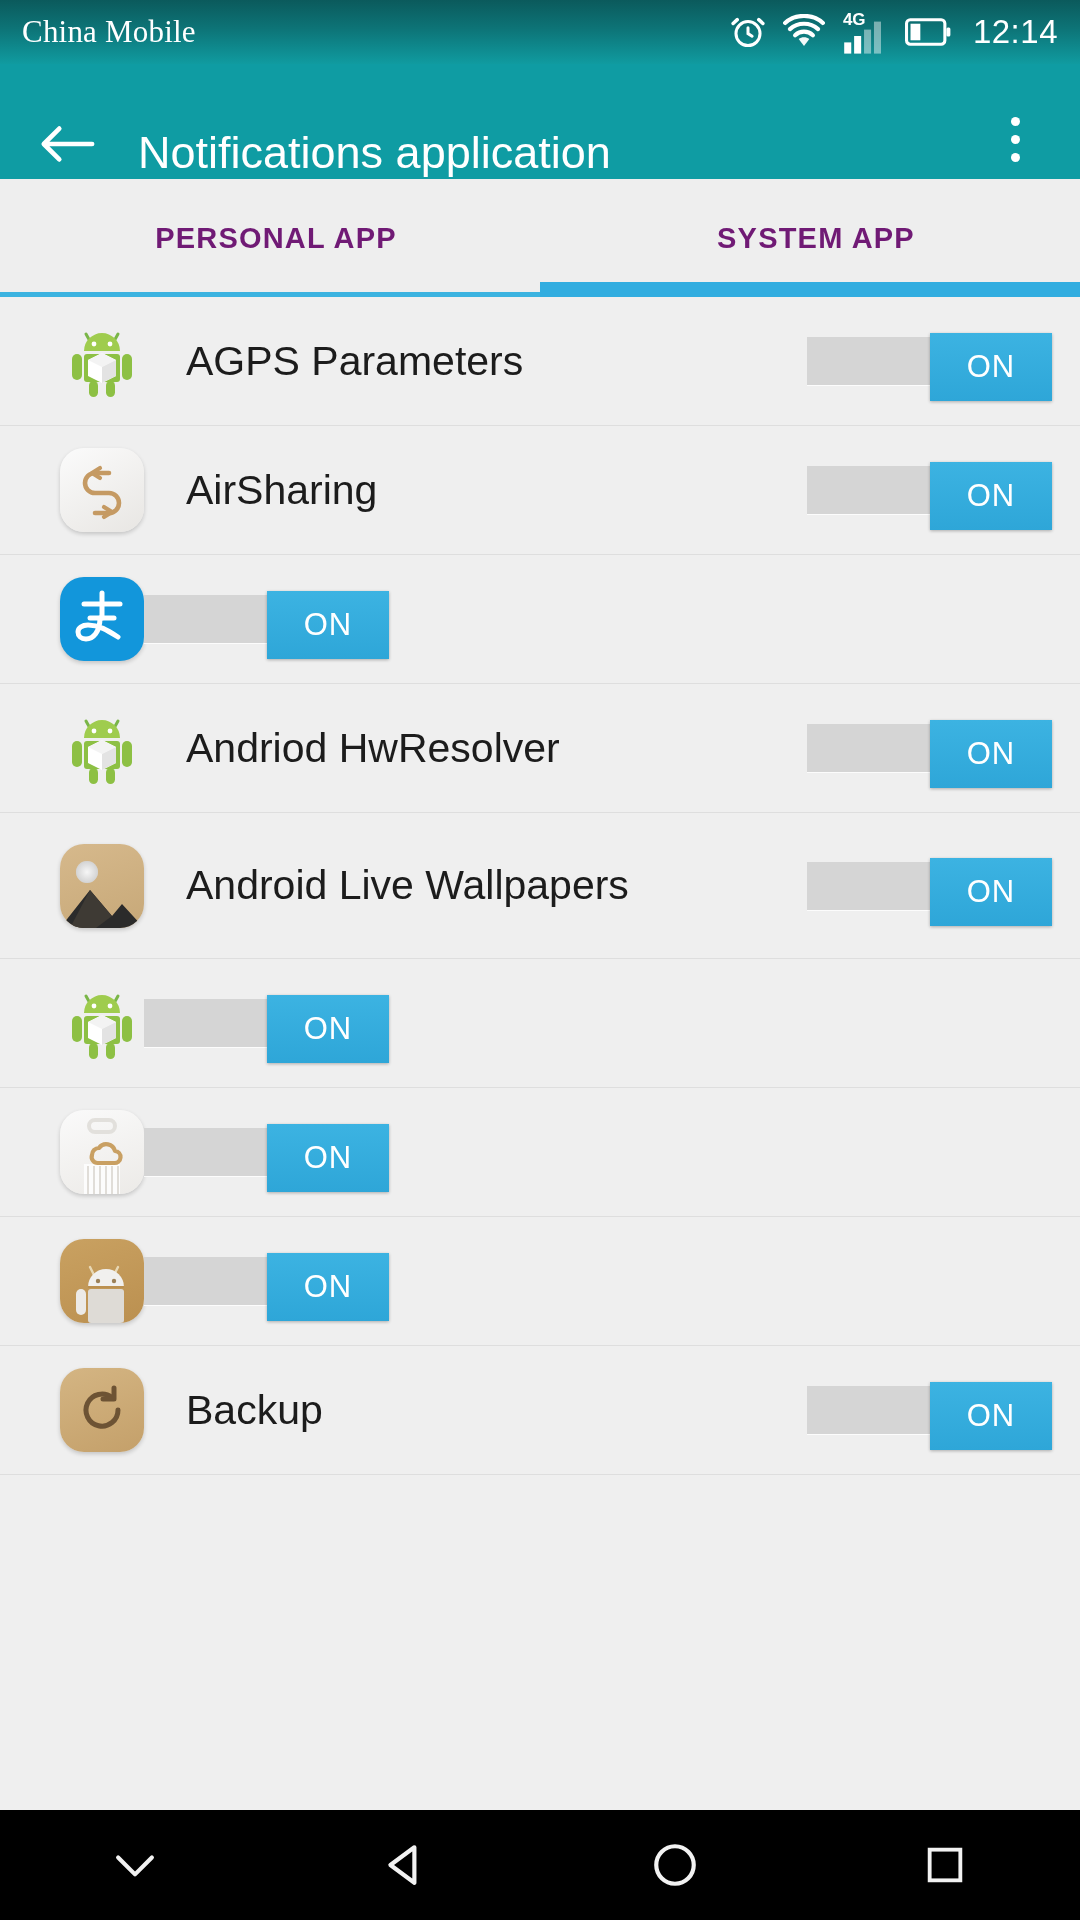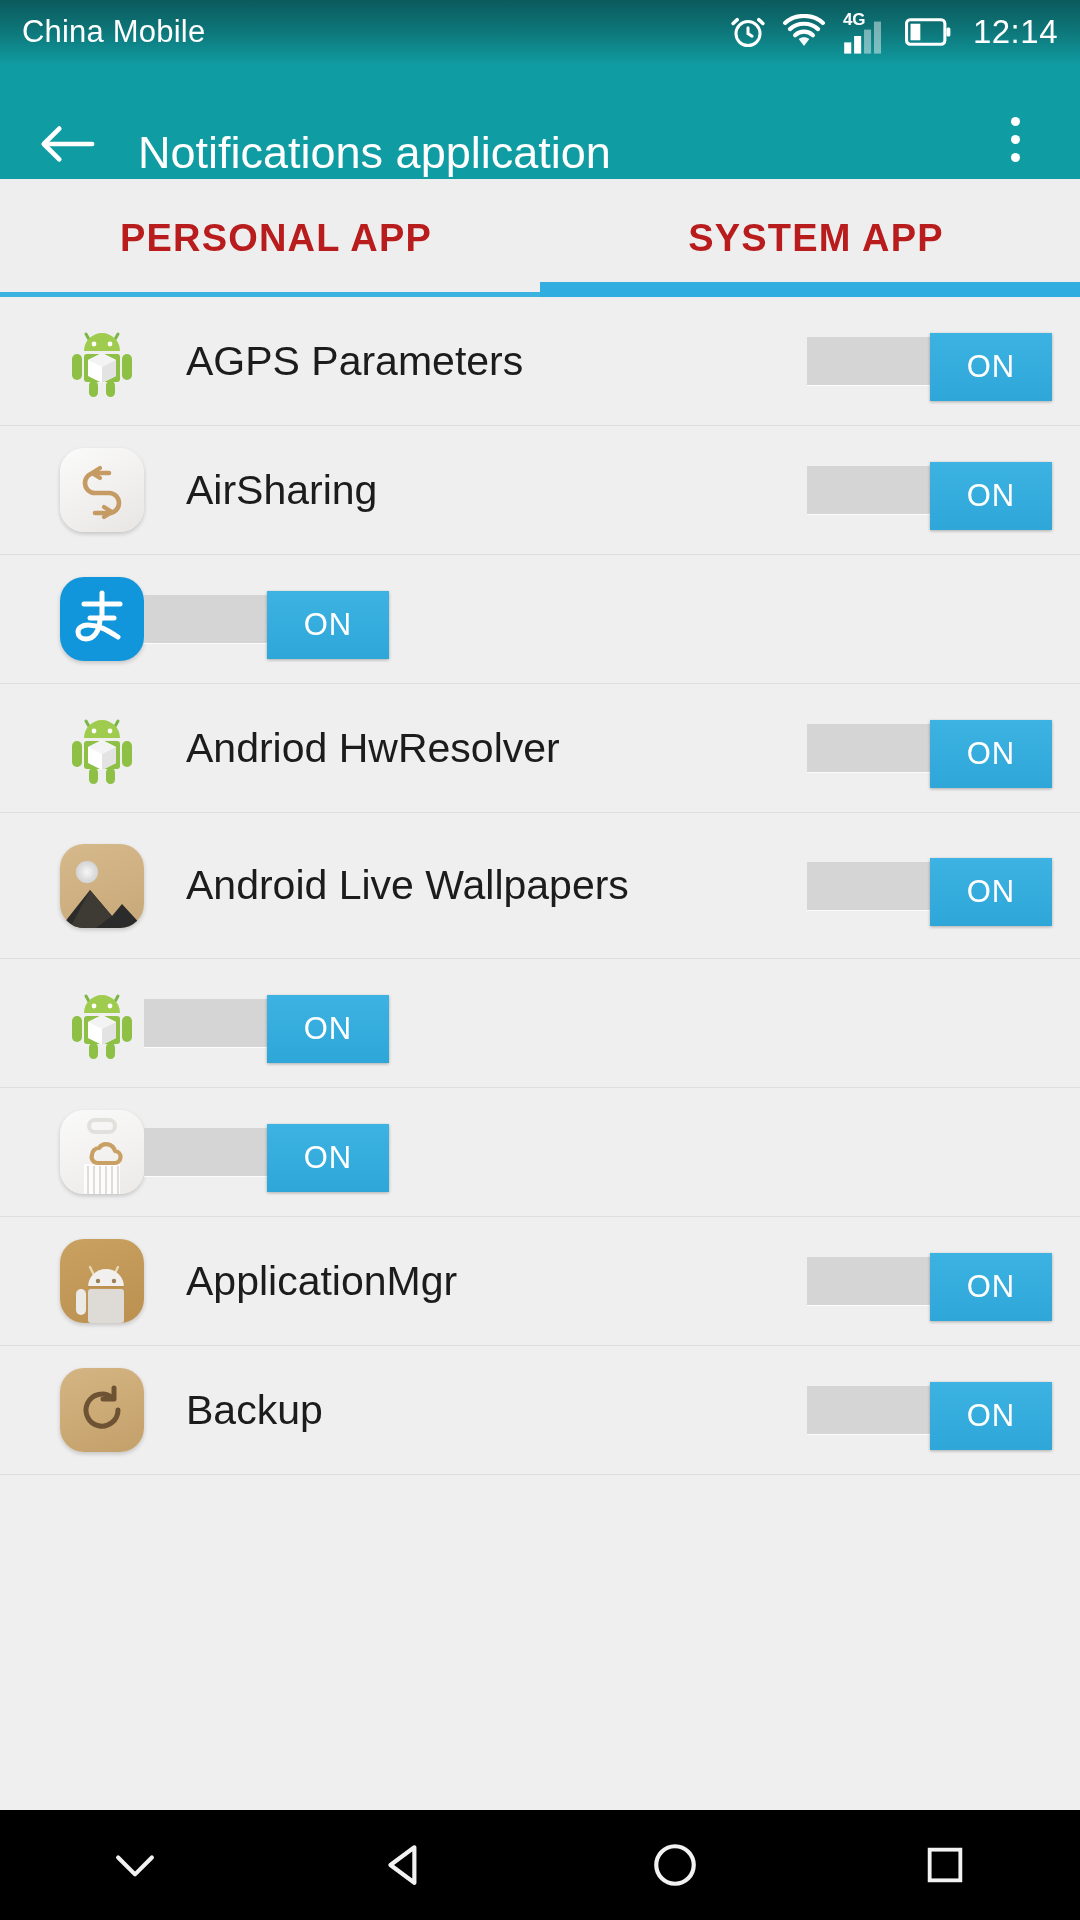"China Mobile" .carrier { font-family: none -> Liberation Serif, serif }
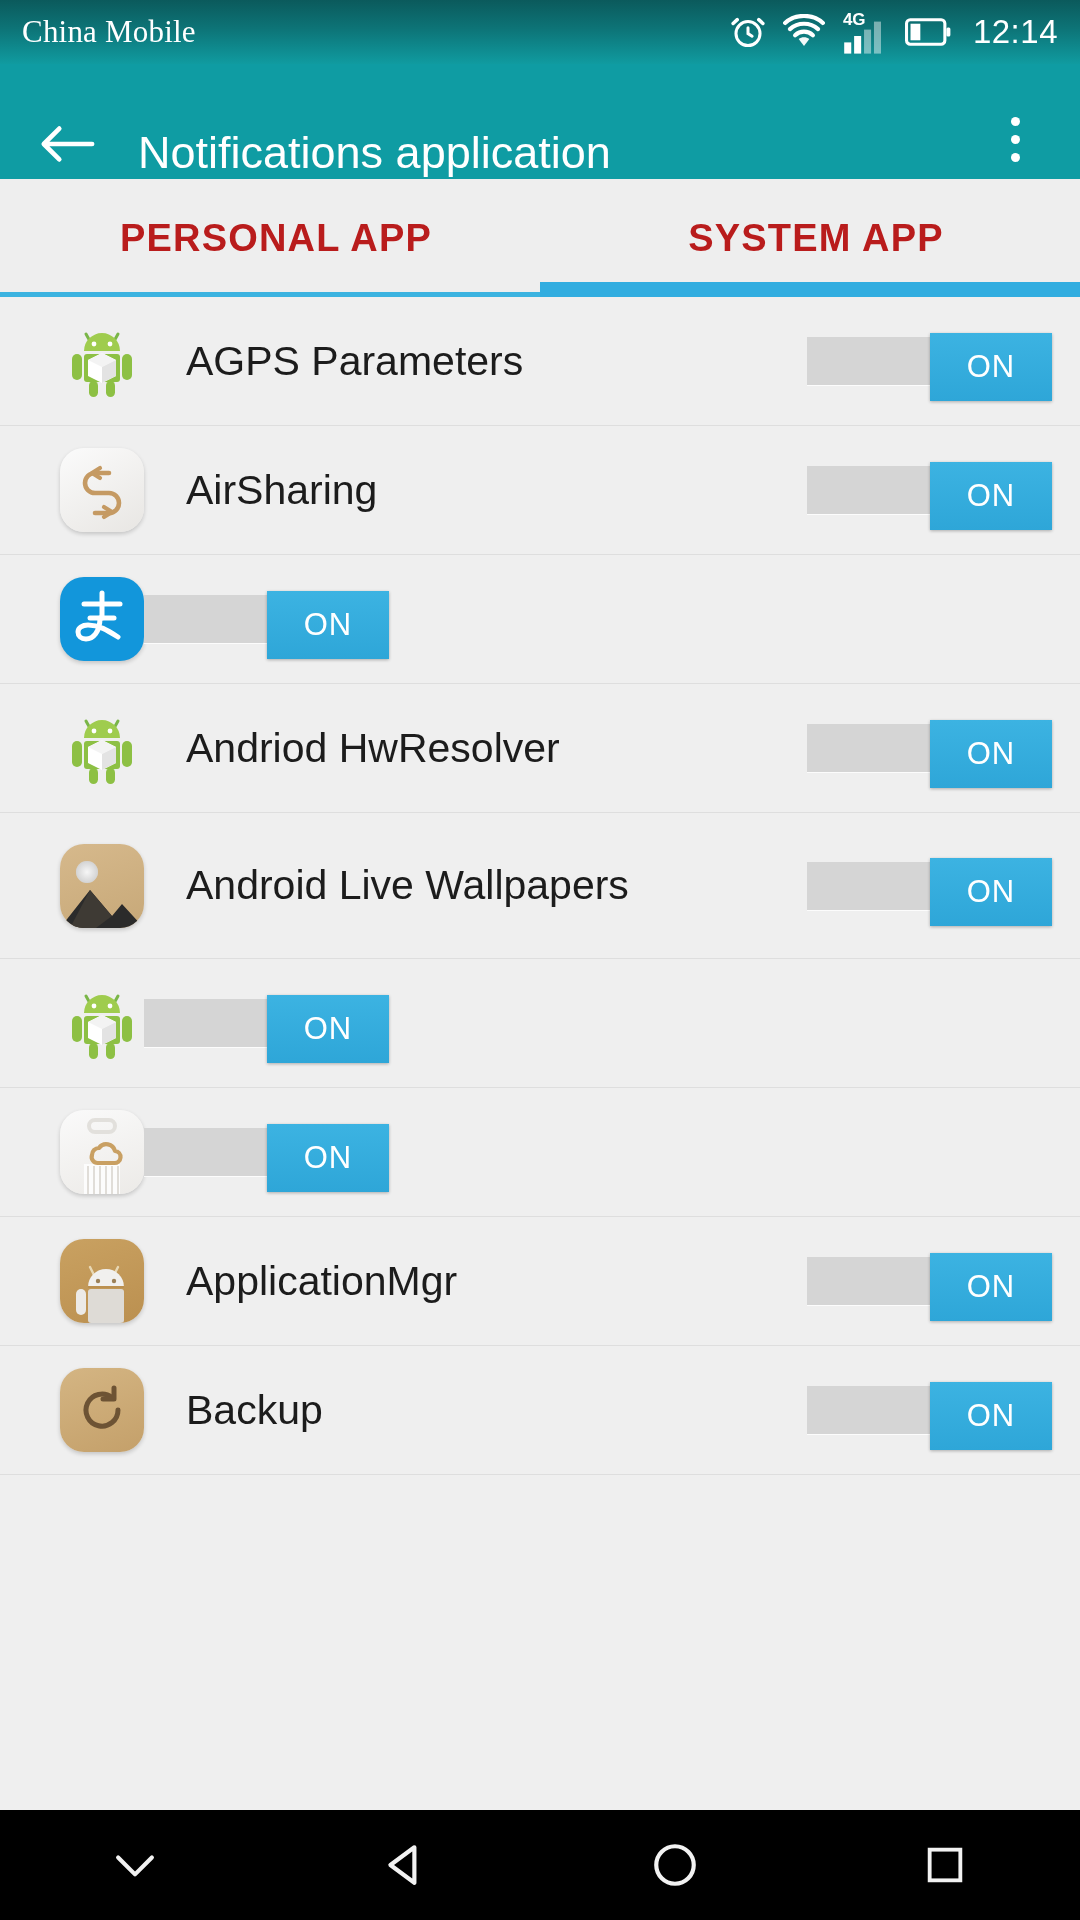"PERSONAL APP" .tab { color: #b91c1c -> #701a75; font-size: 38px -> 29px }
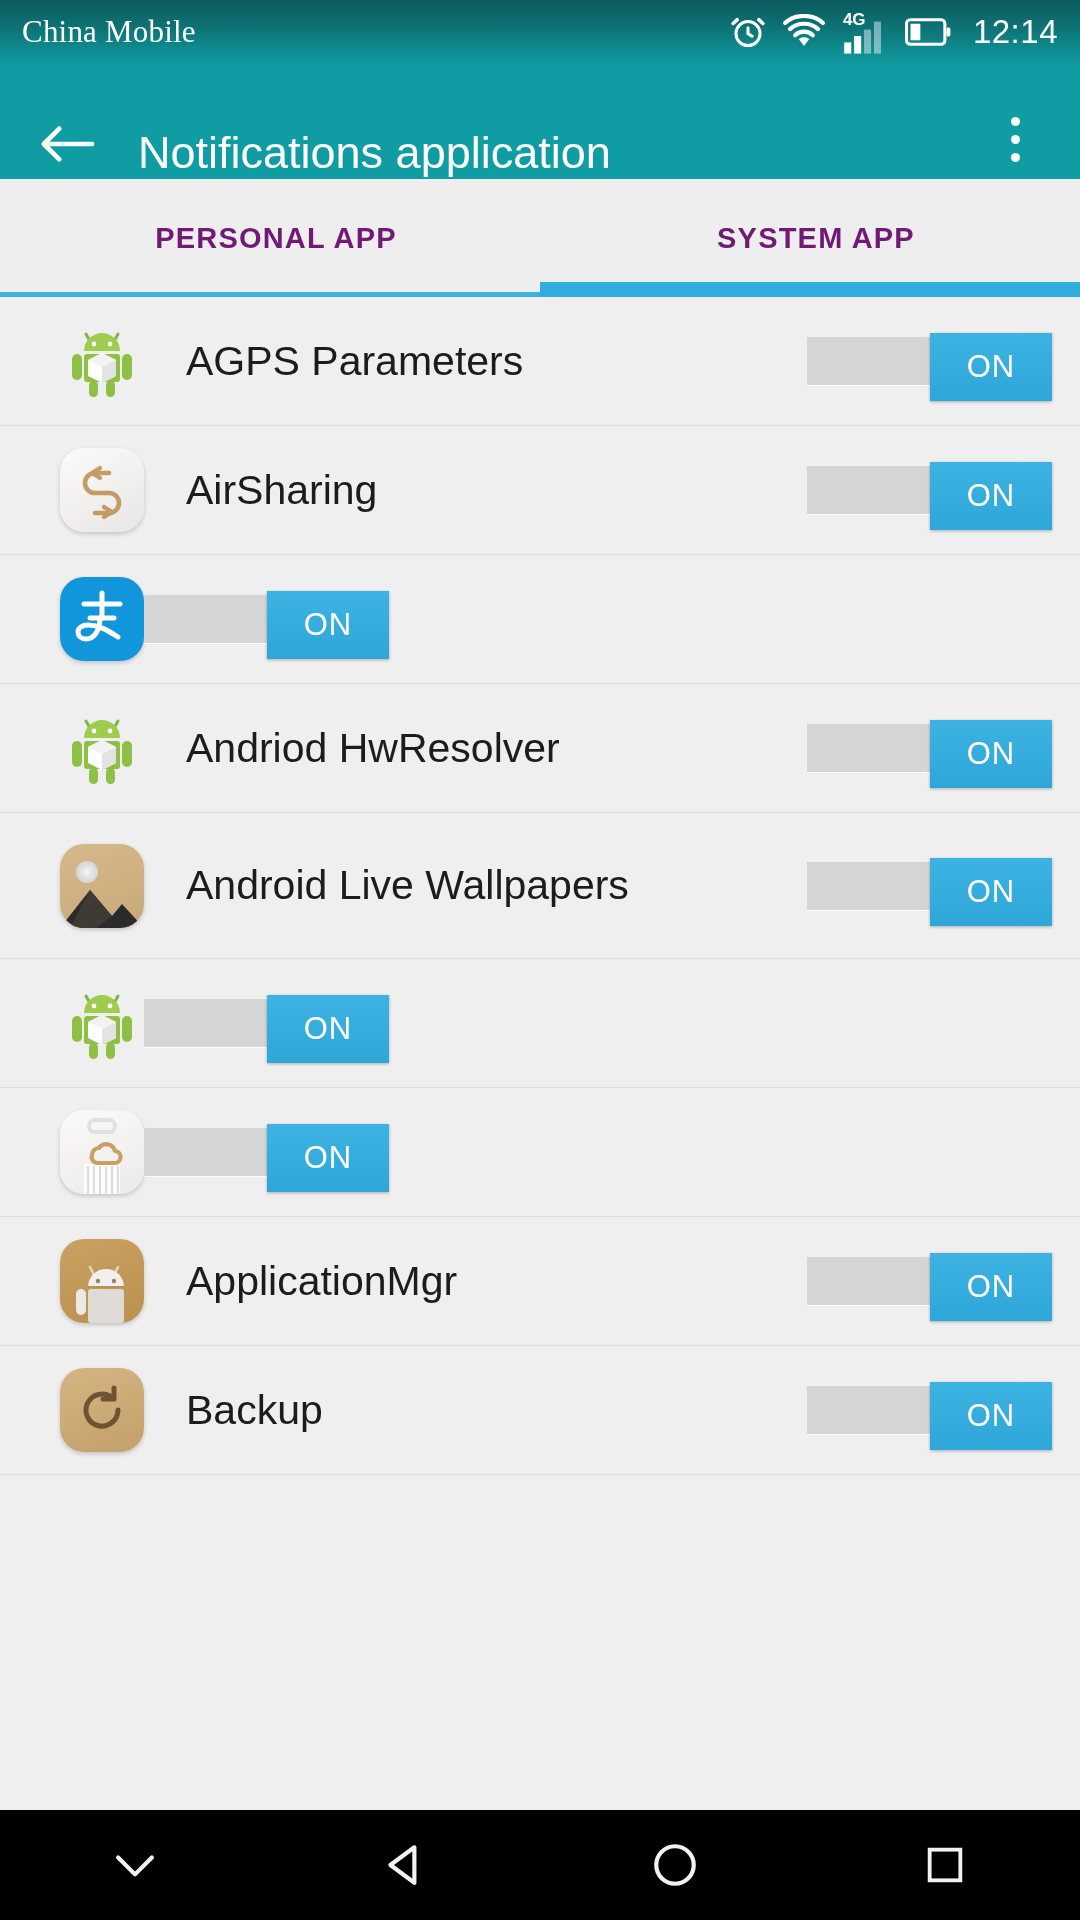"ApplicationMgr" div.app-label { html: <div>ApplicationMgr</div> -> none }
